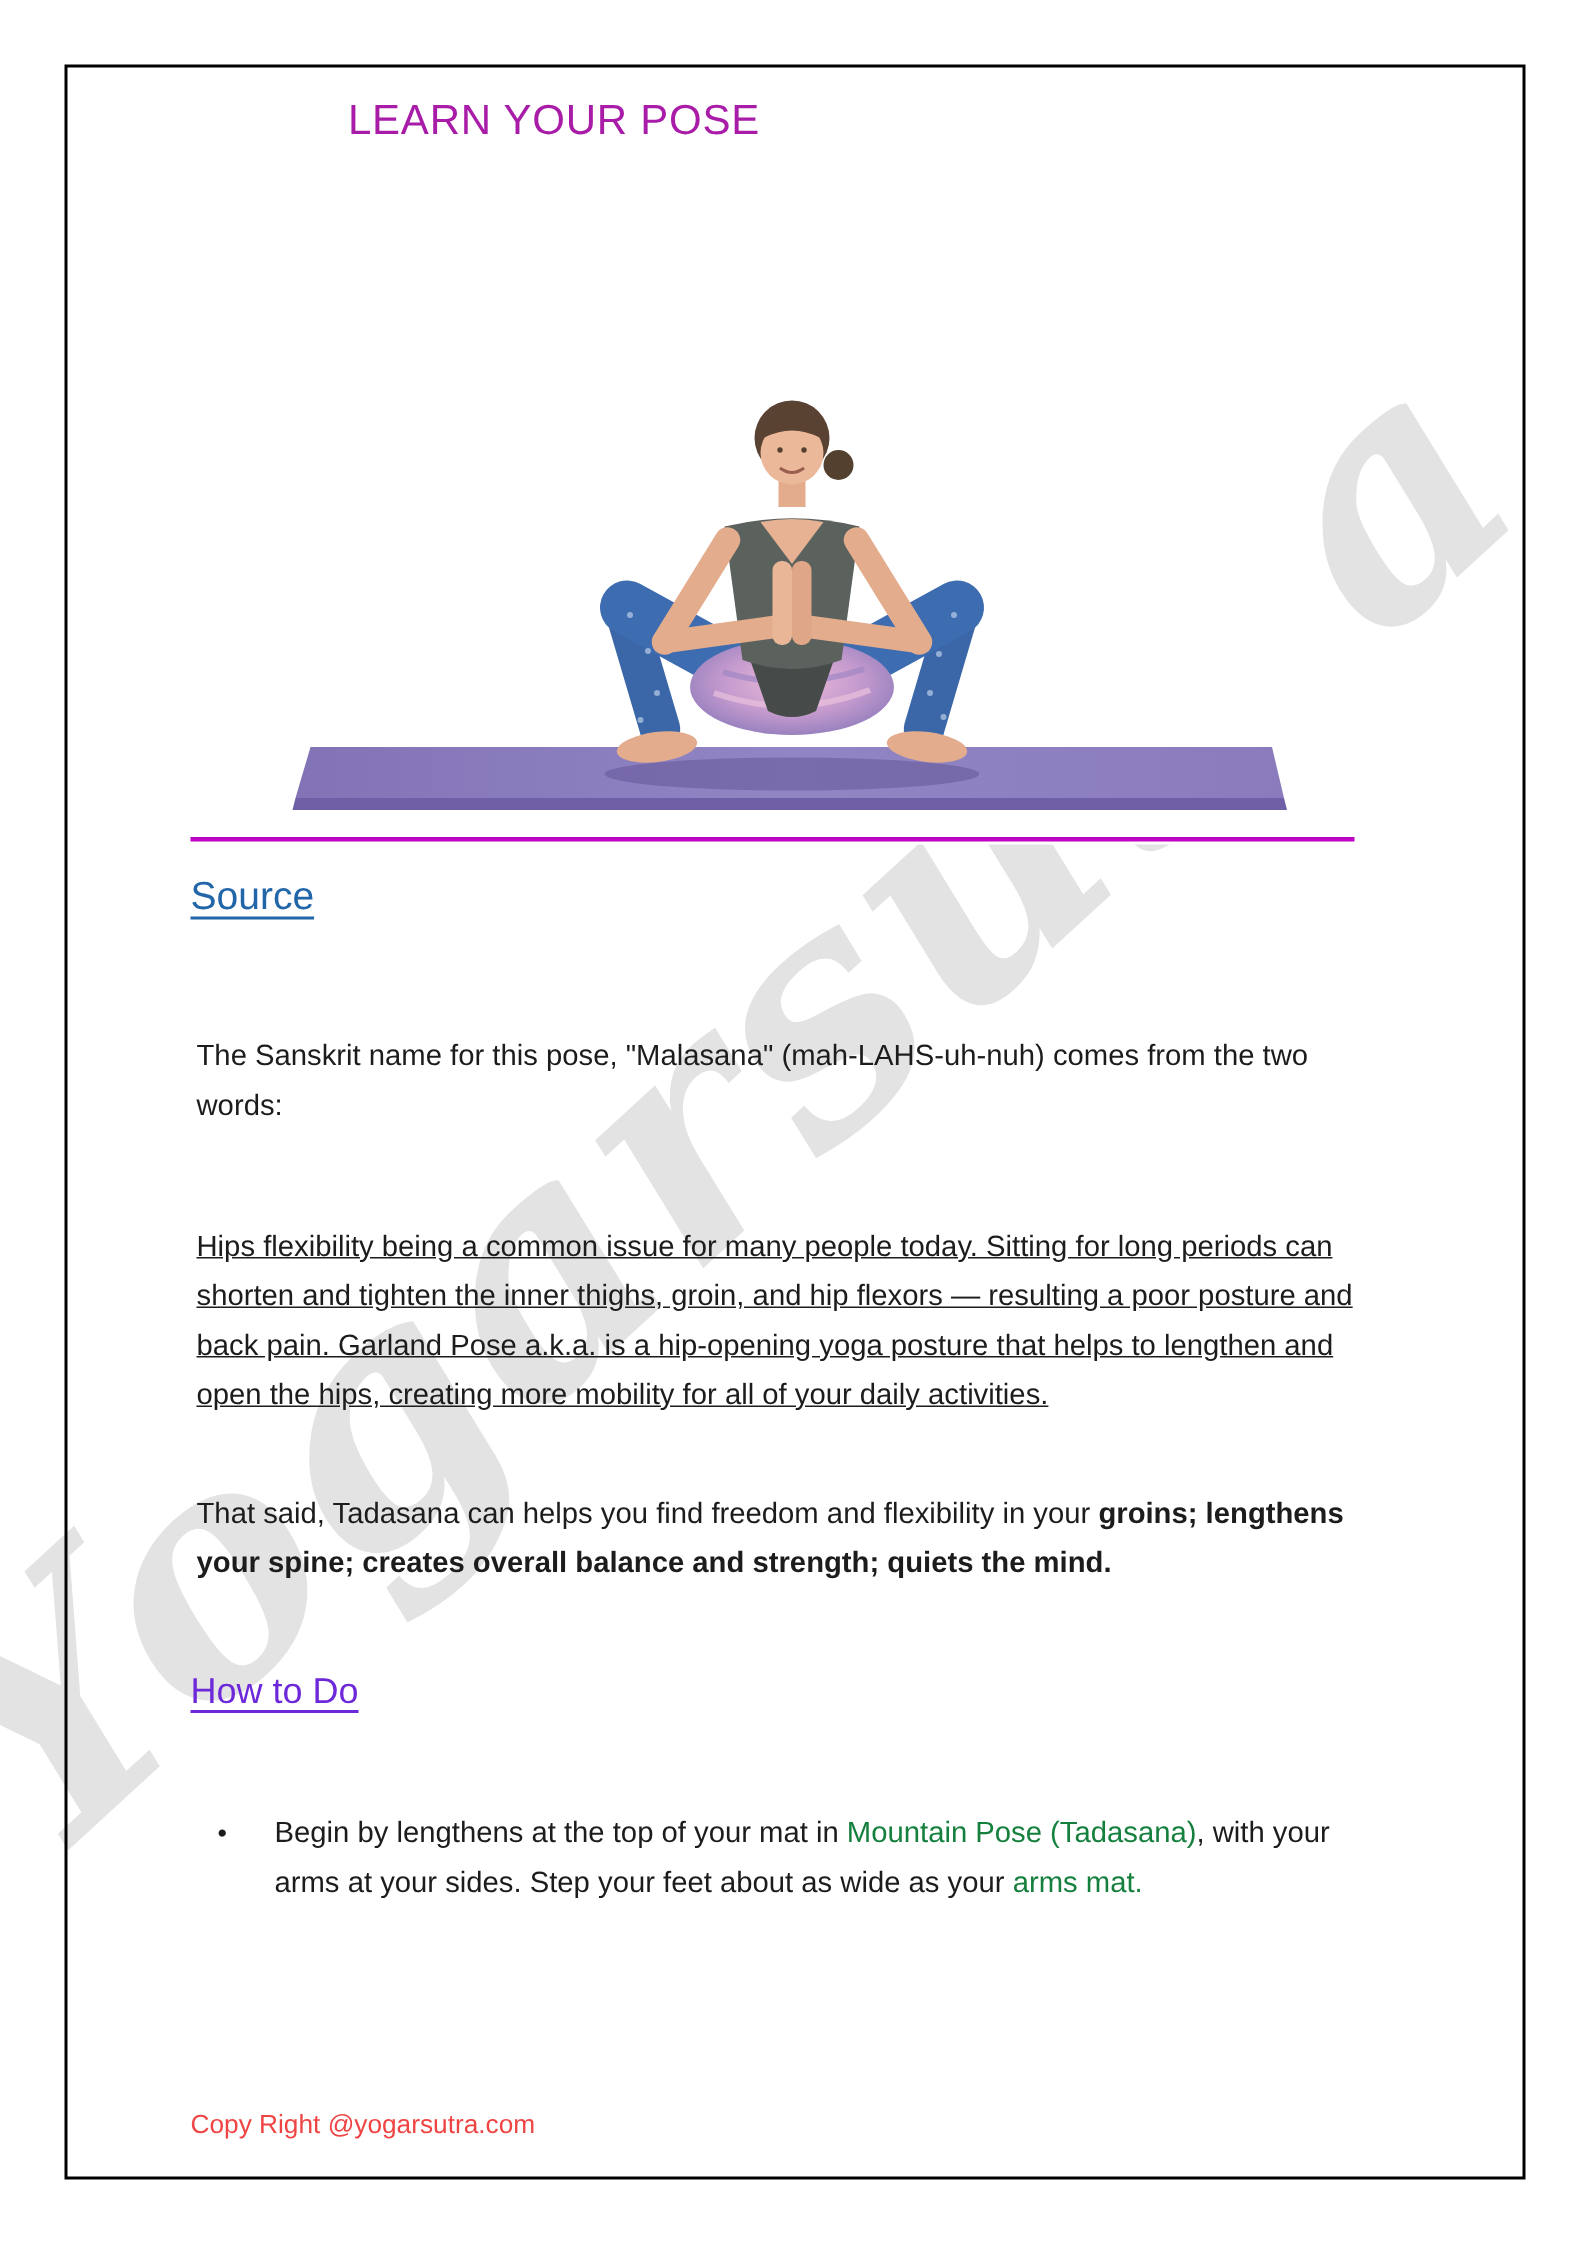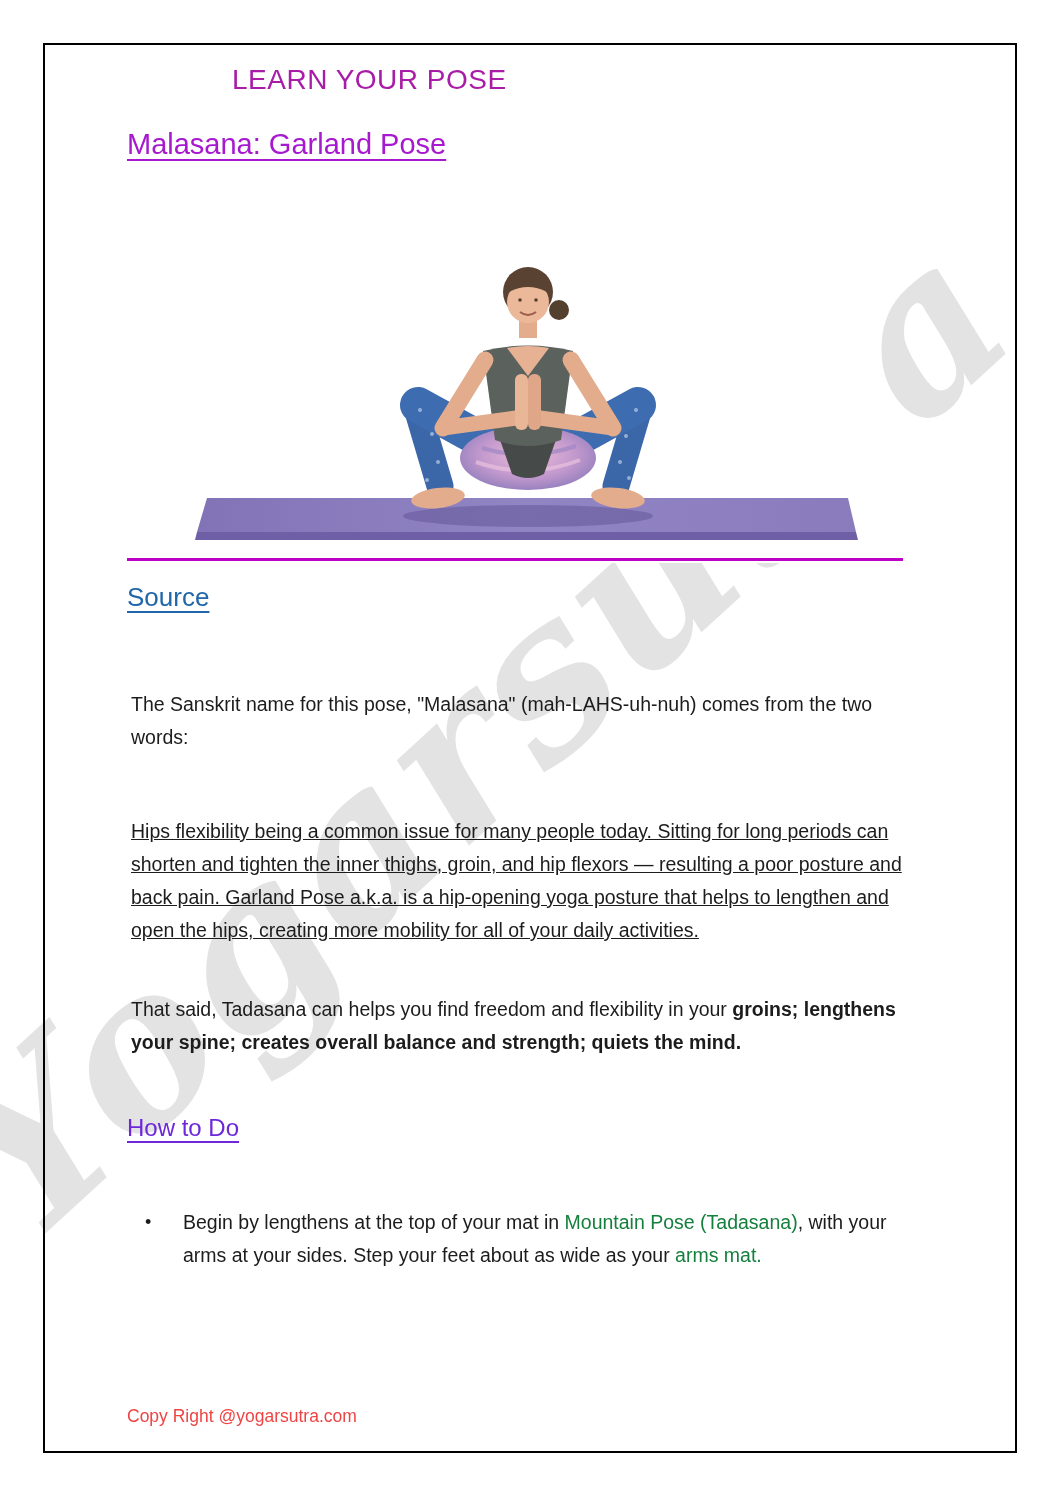"Malasana: Garland Pose" div.doc-title { html: <div>Malasana: Garland Pose</div> -> none }
